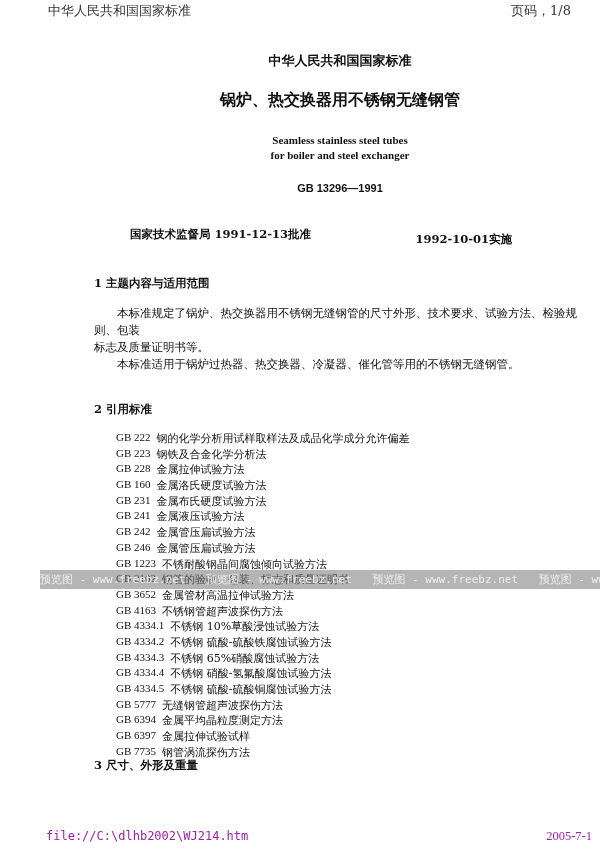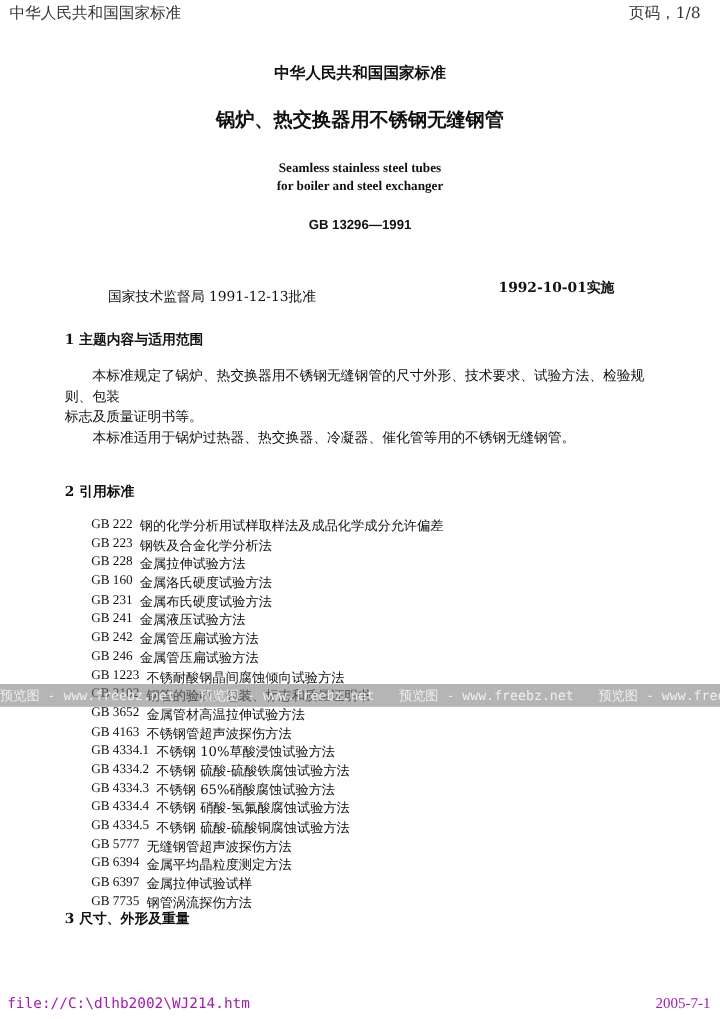"中华人民共和国国家标准" .abs { margin-left: none -> 40px }
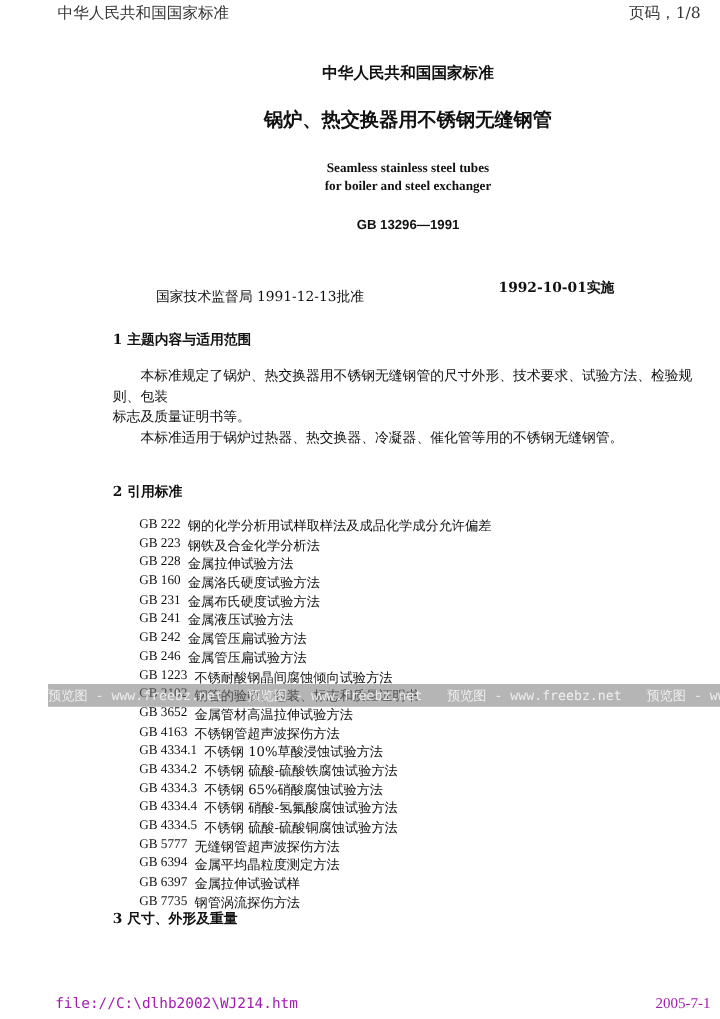"页码，1/8" .hdr-right { right: 16px -> 29px }
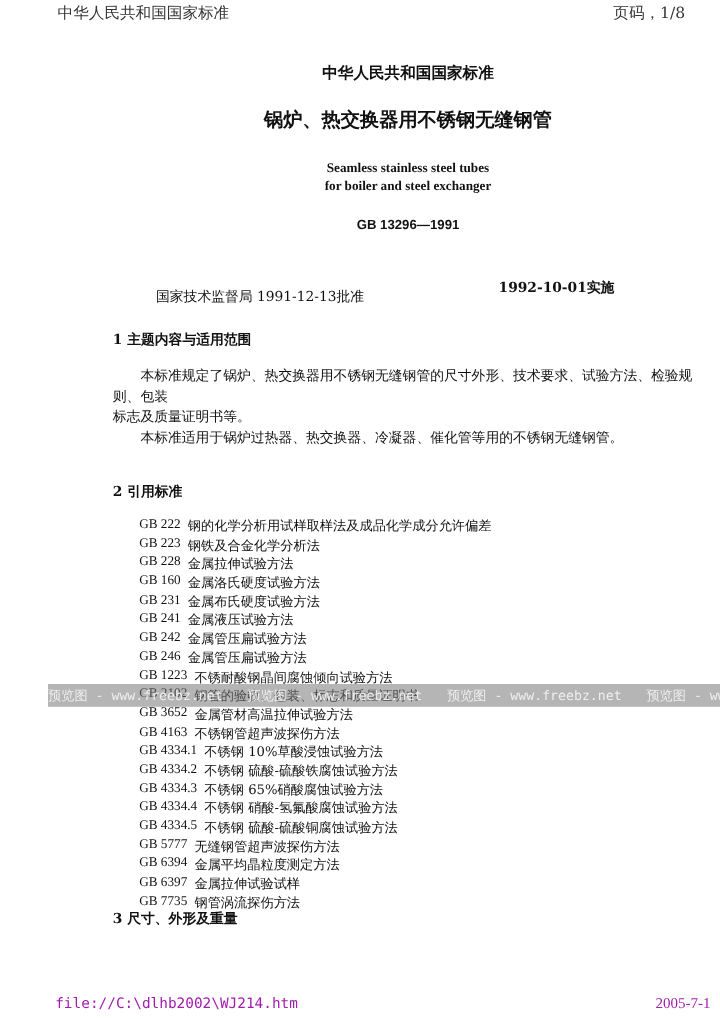"国家技术监督局 1991-12-13批准" .approve { font-weight: normal -> bold; top: 240px -> 227px }
